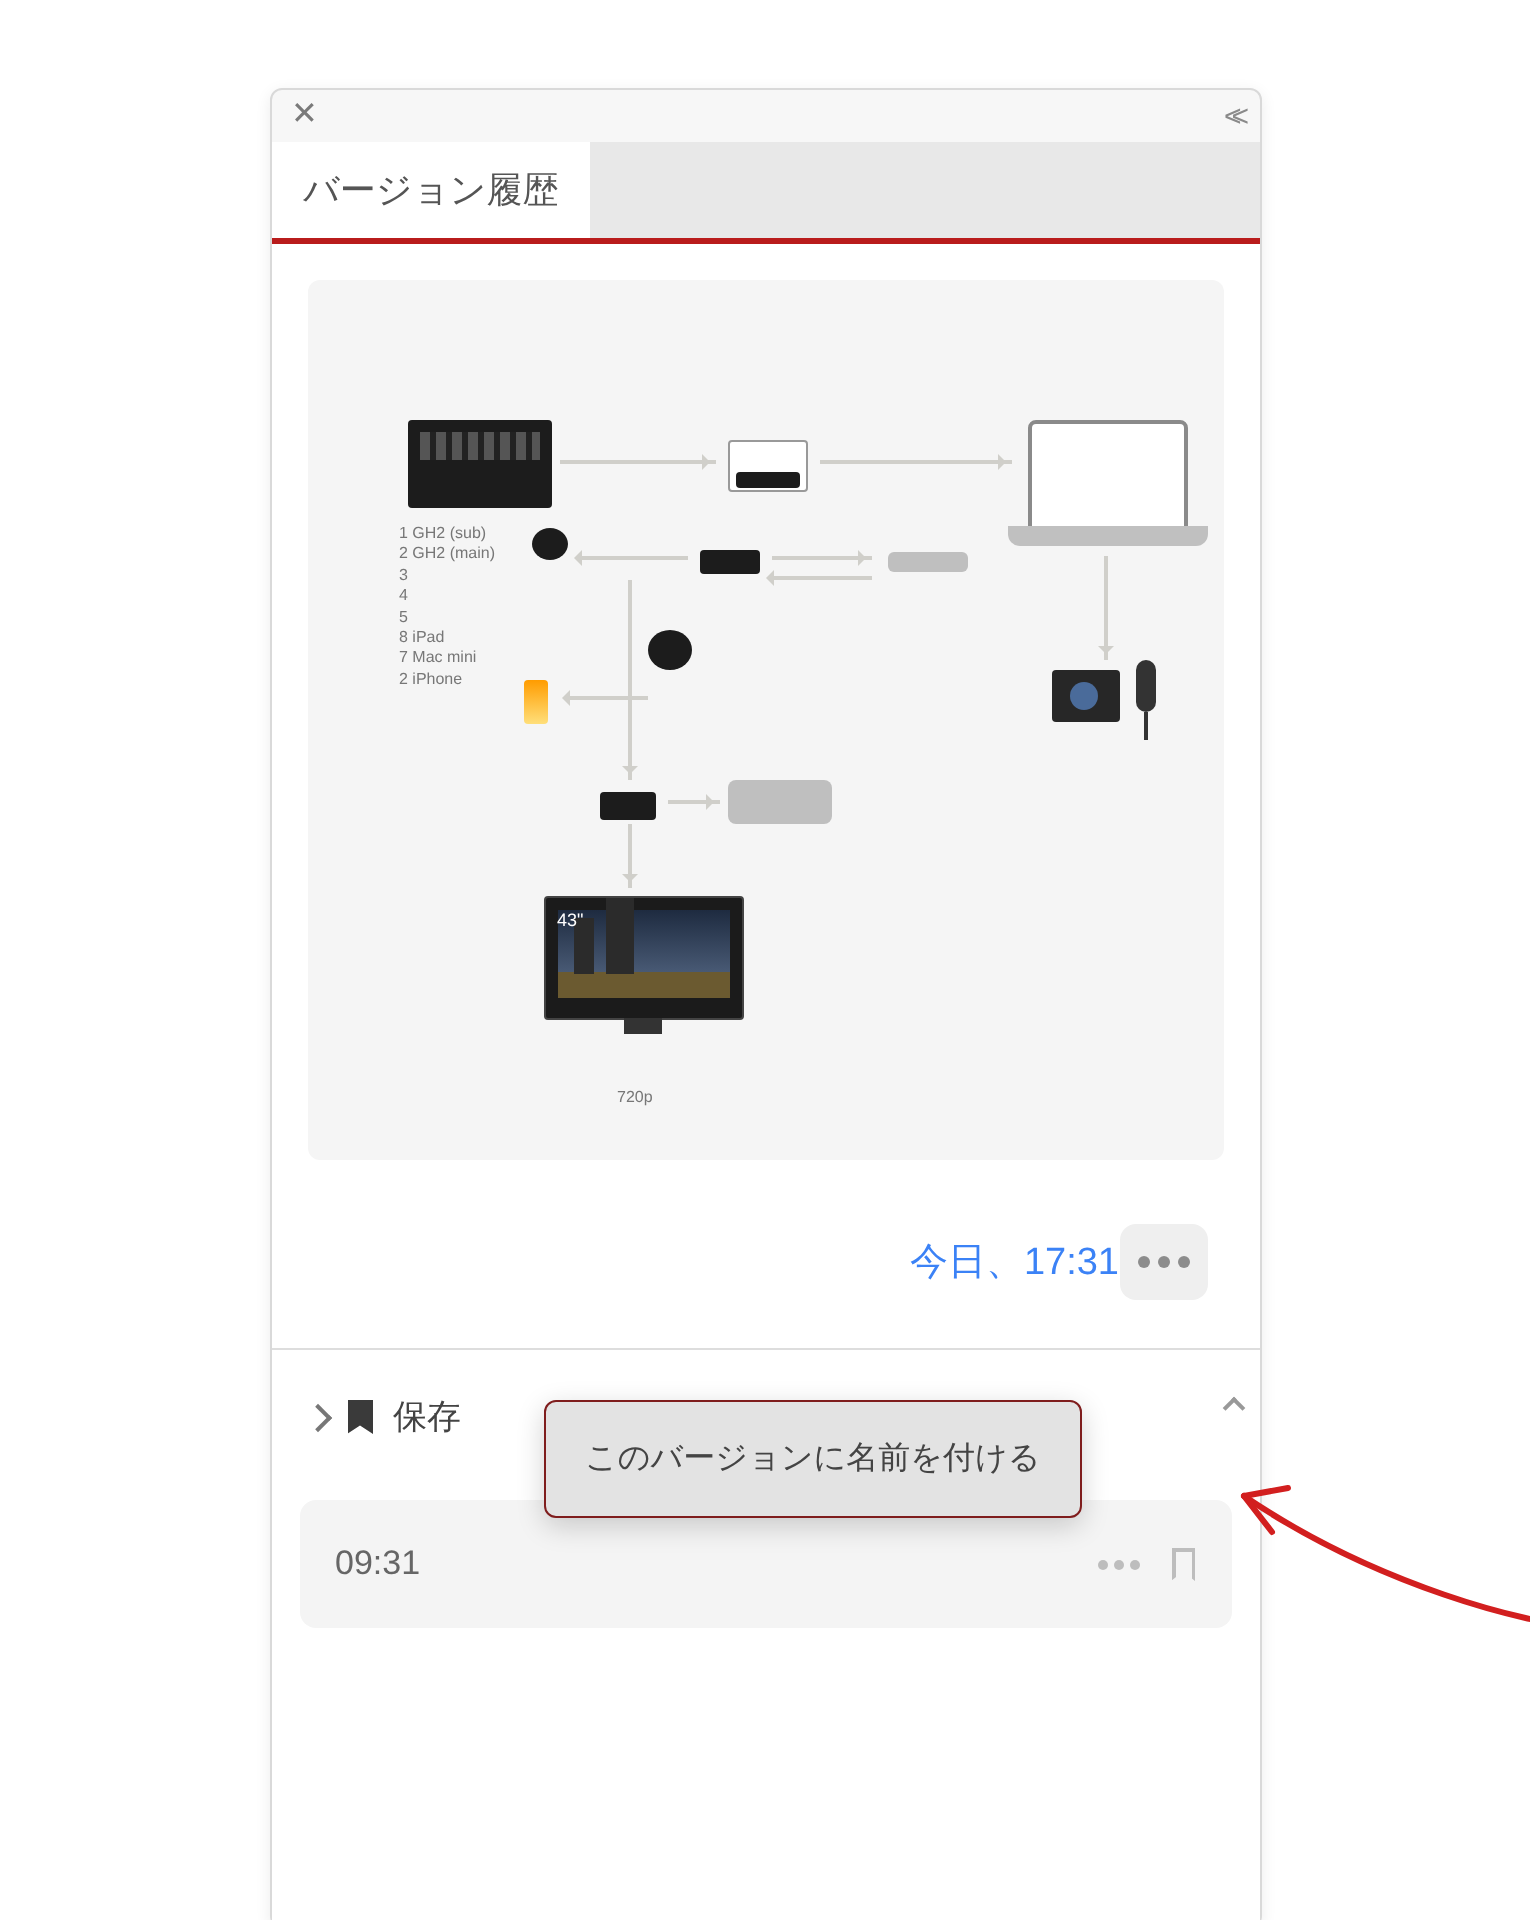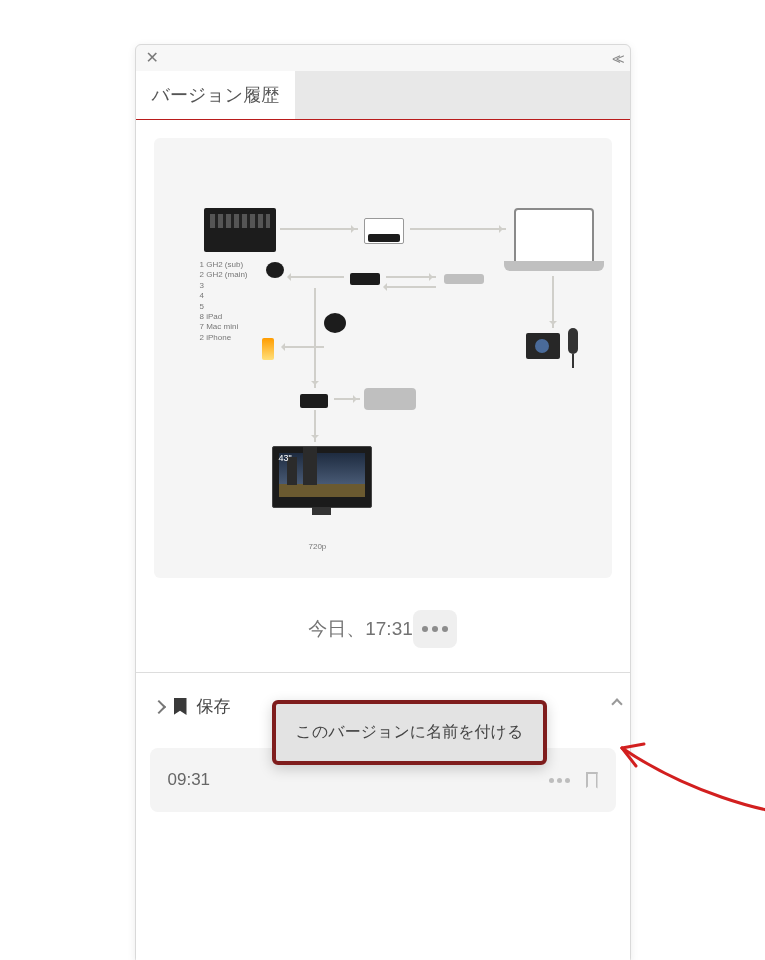"バージョン履歴" .tabs { border-bottom: 1px solid #b91c1c -> 3px solid #b91c1c }
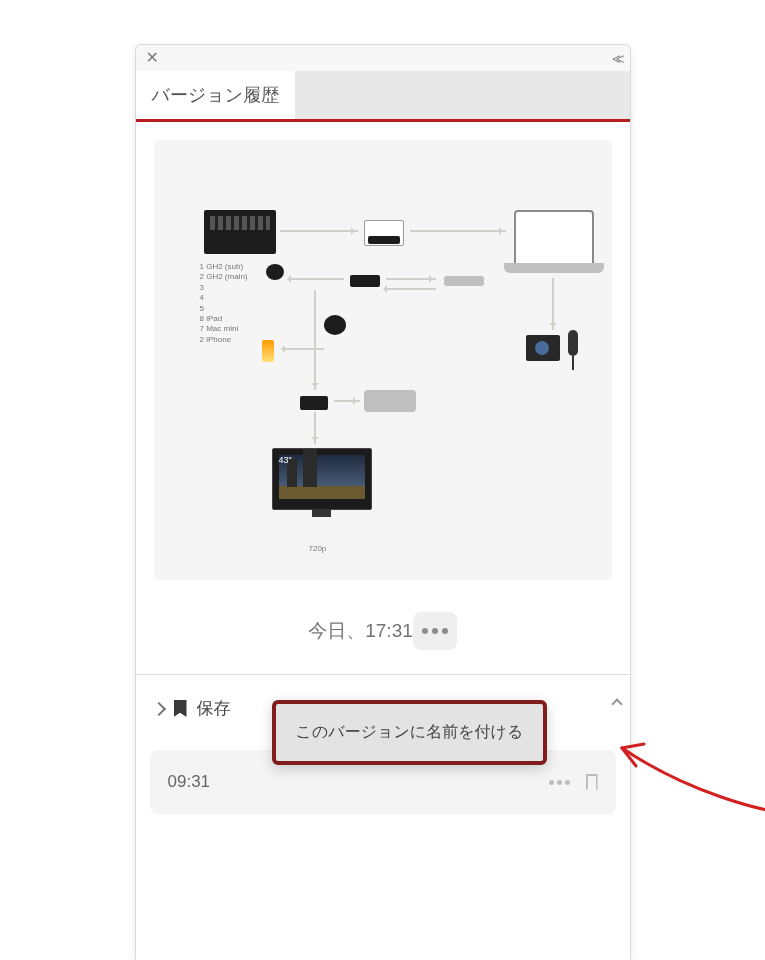"今日、17:31" .timestamp-row { color: #737373 -> #3b82f6; justify-content: center -> flex-end }
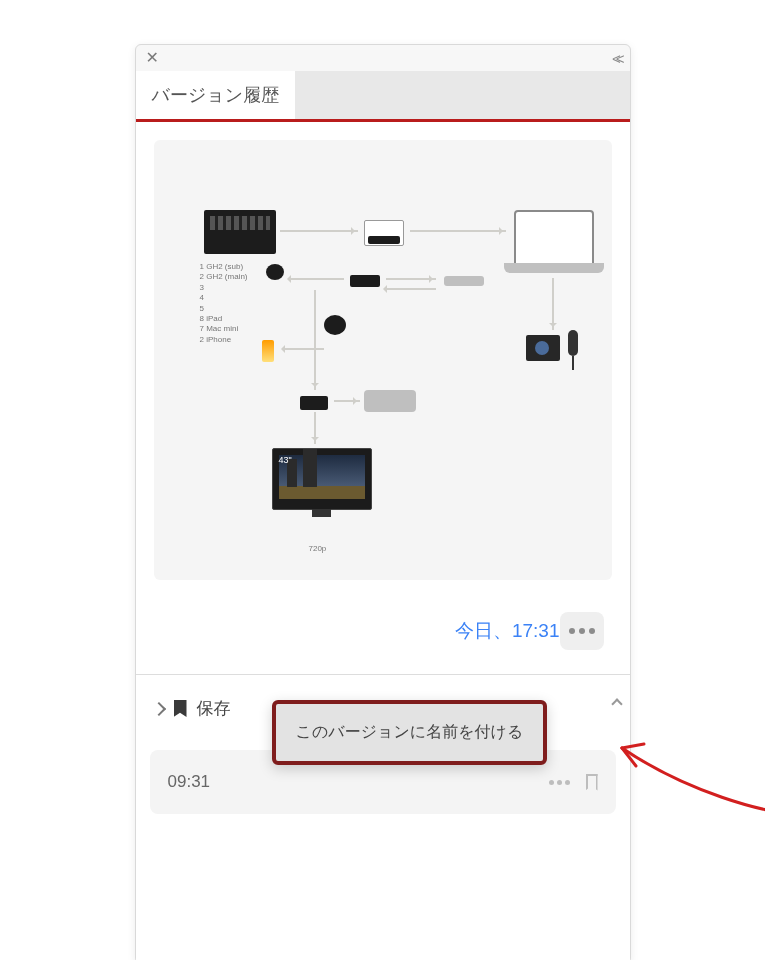"このバージョンに名前を付ける" .popover { border: 4px solid #7f1d1d -> 1px solid #7f1d1d }
